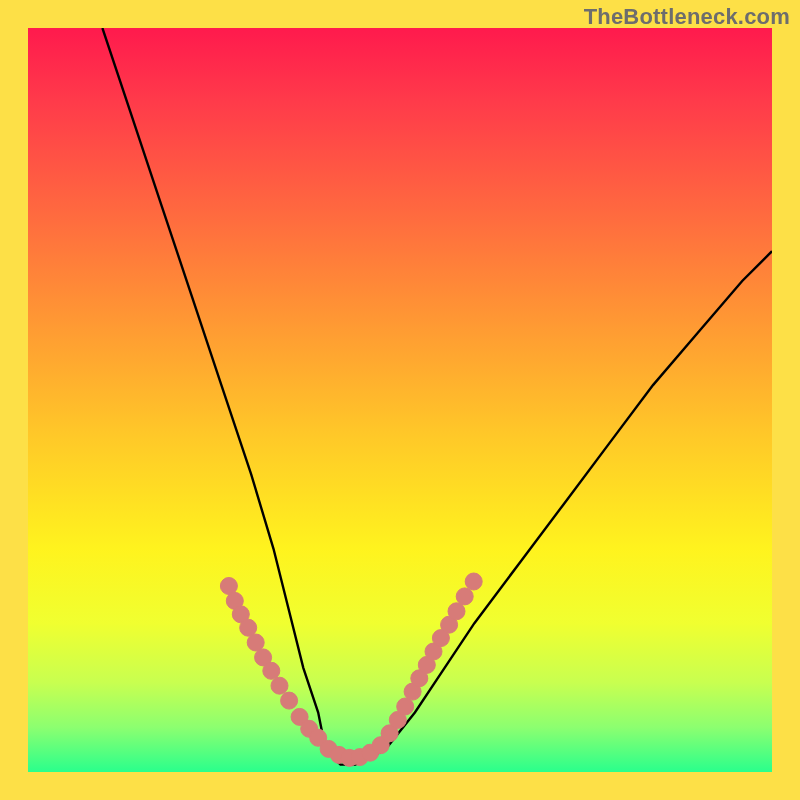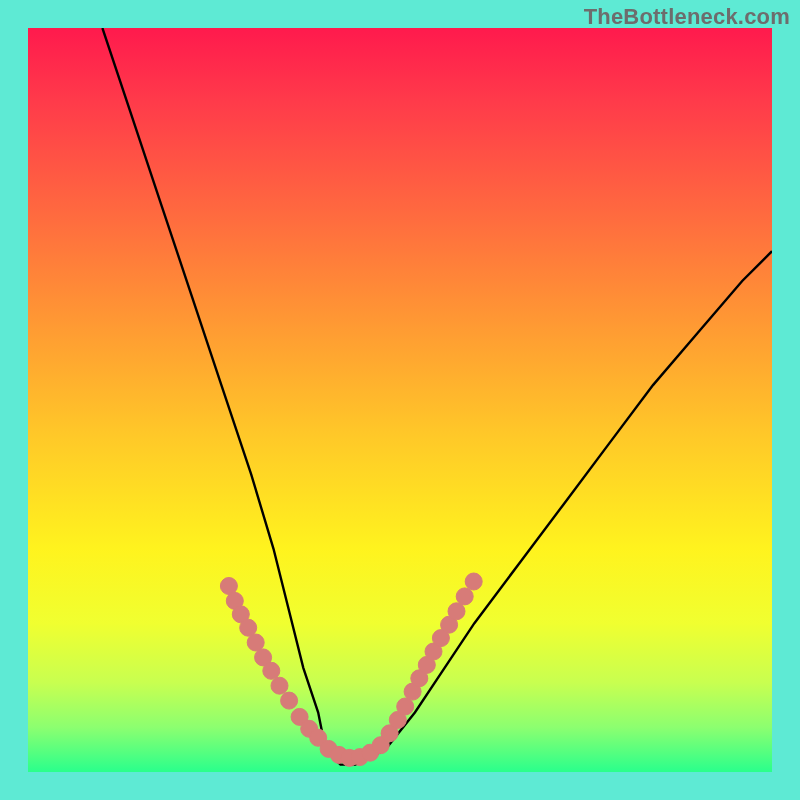"TheBottleneck.com" .frame { background: #5eead4 -> #fde047 }
